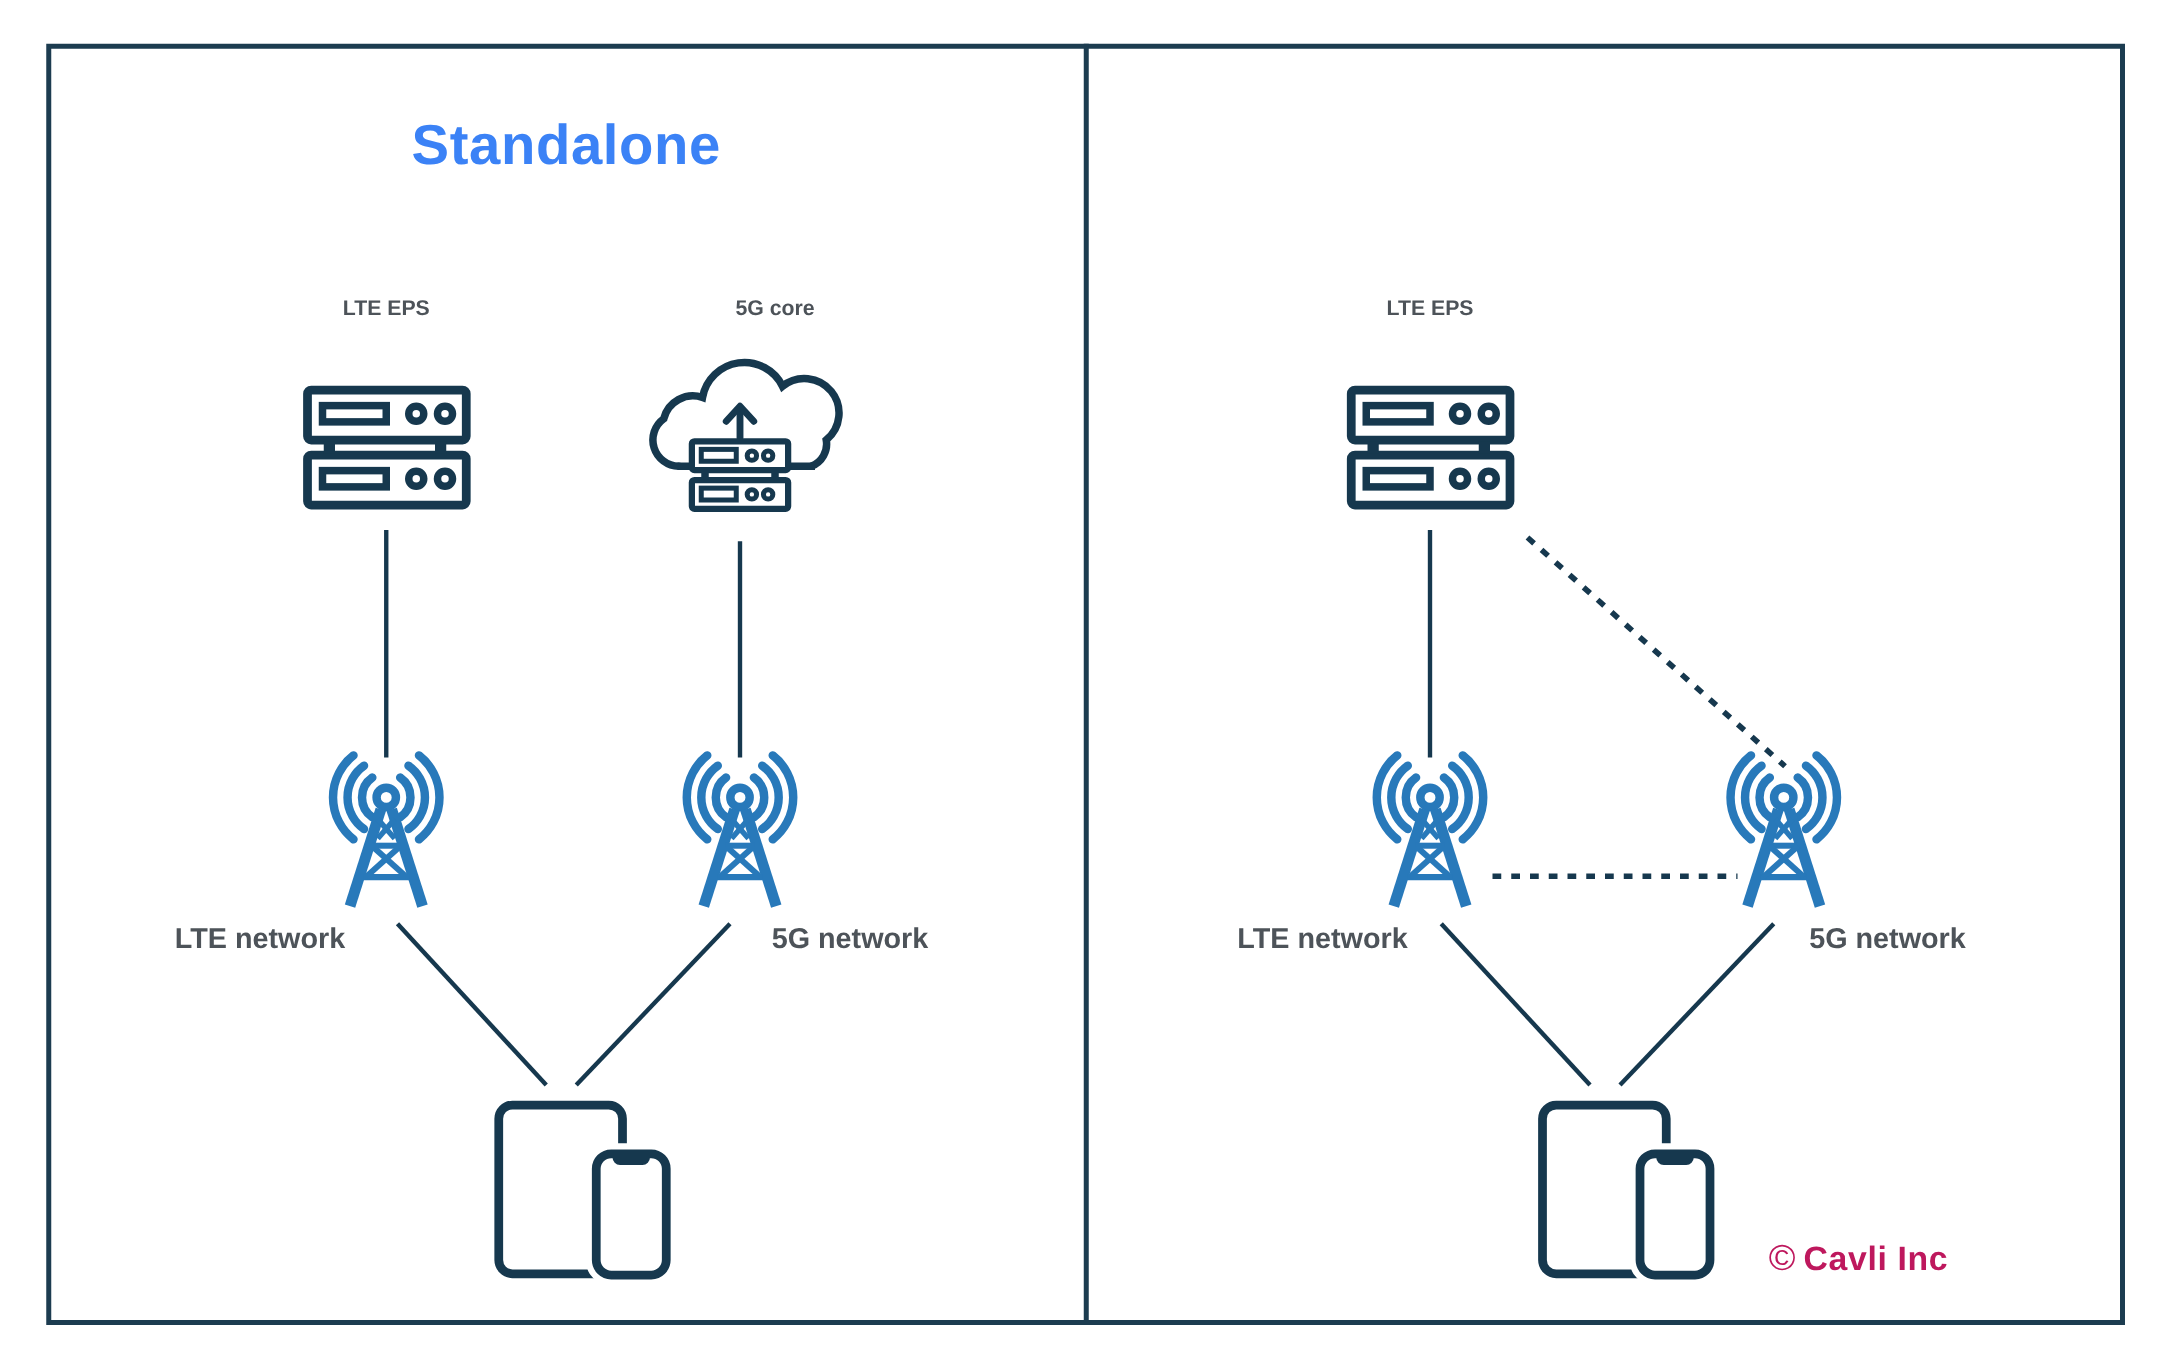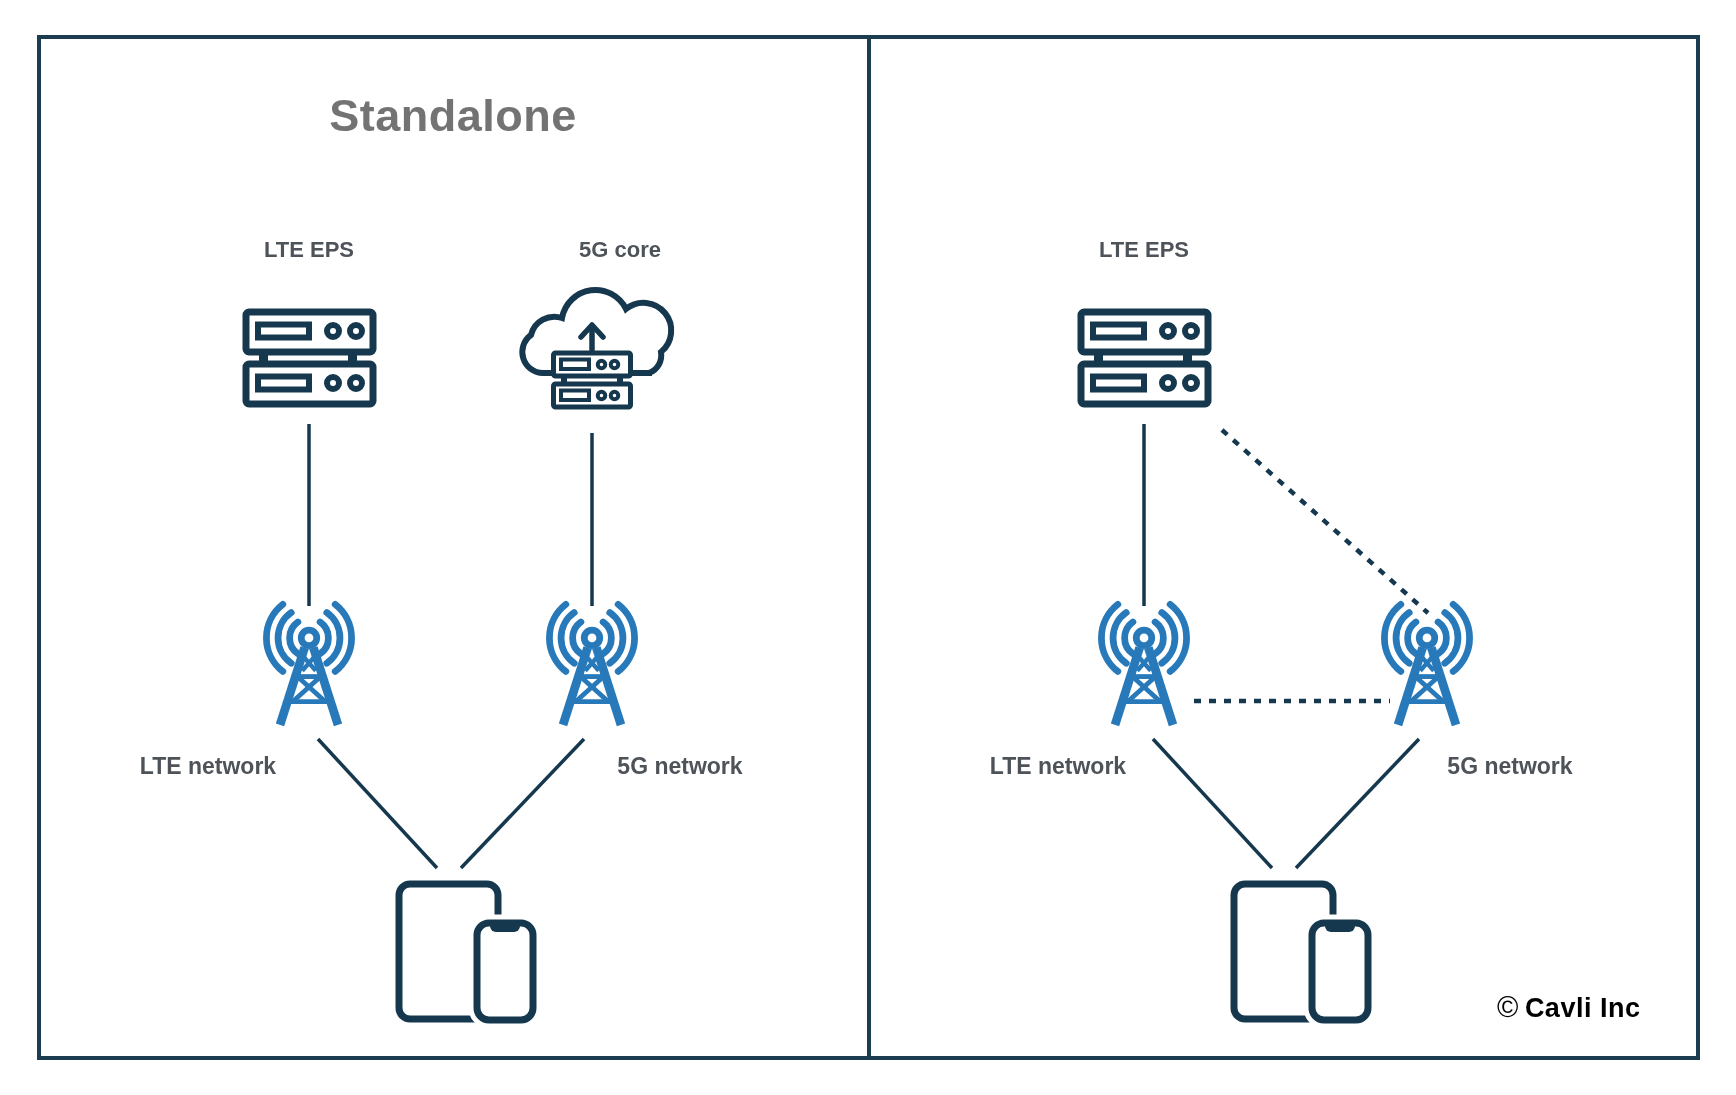"Standalone" .title { color: #737373 -> #3b82f6 }
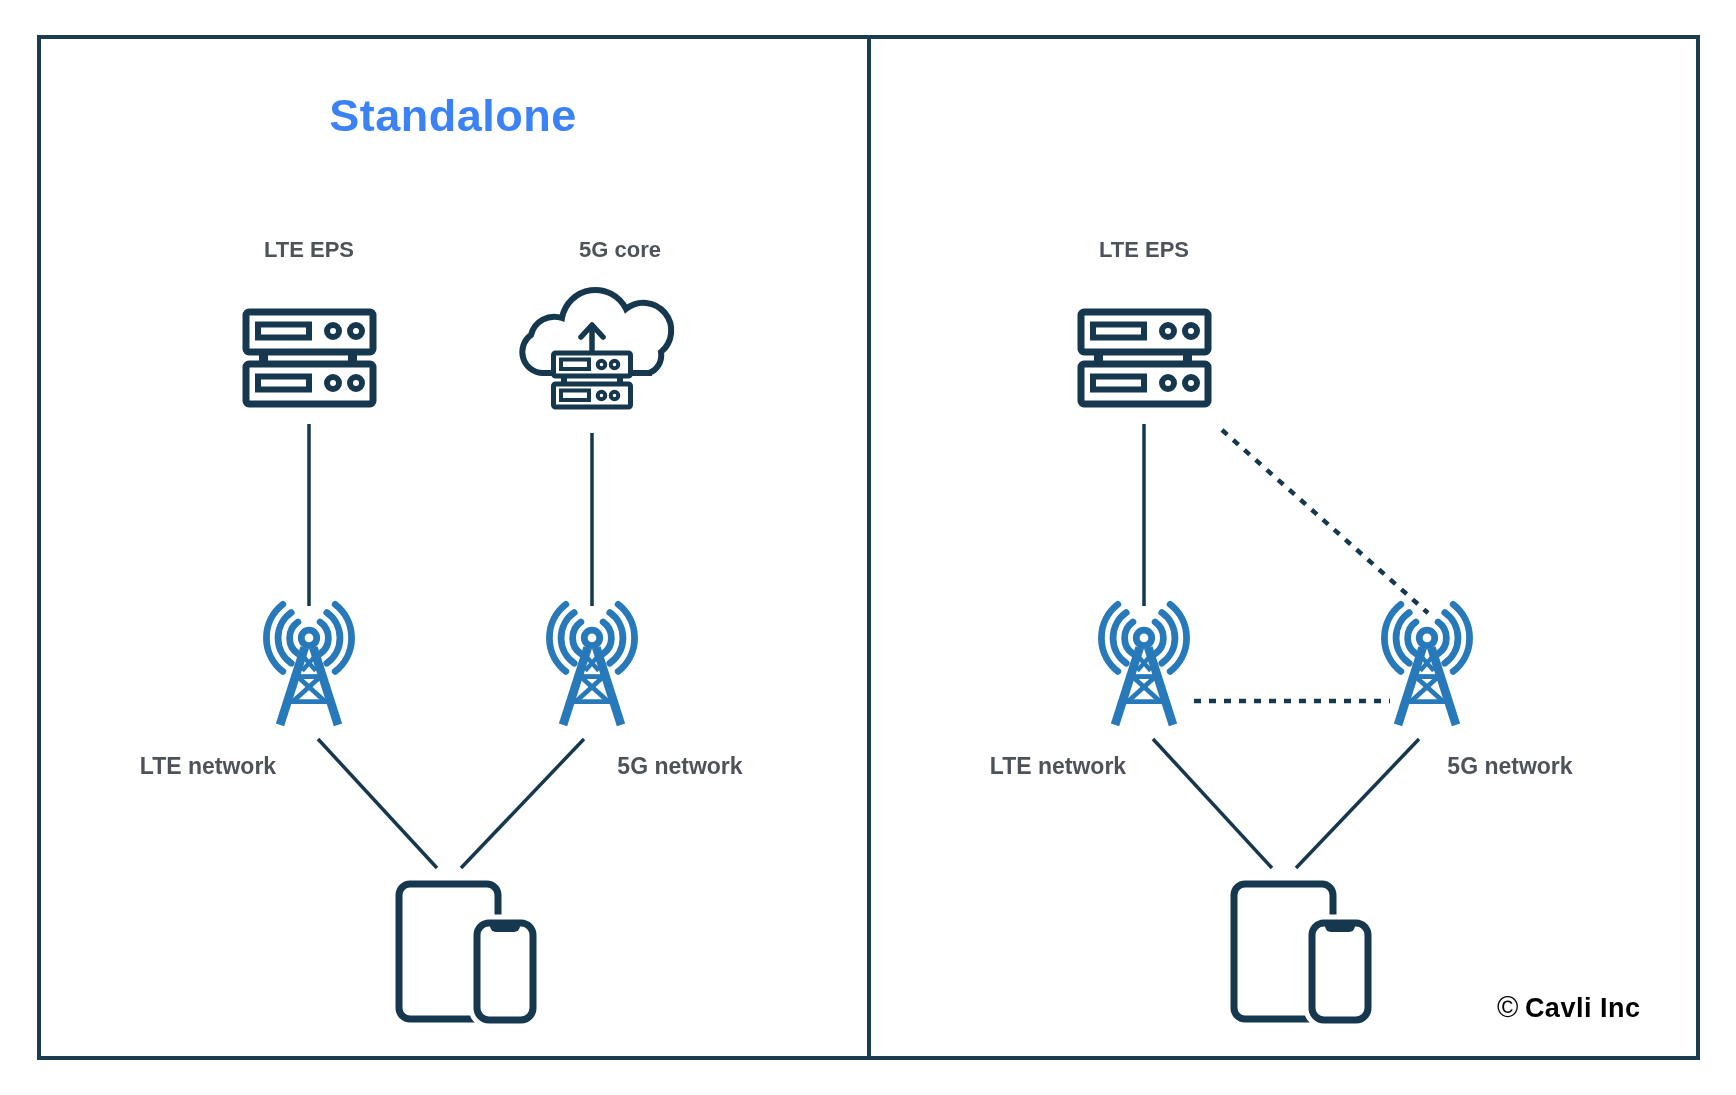"LTE EPS" .node-label { font-size: 22px -> 17px }
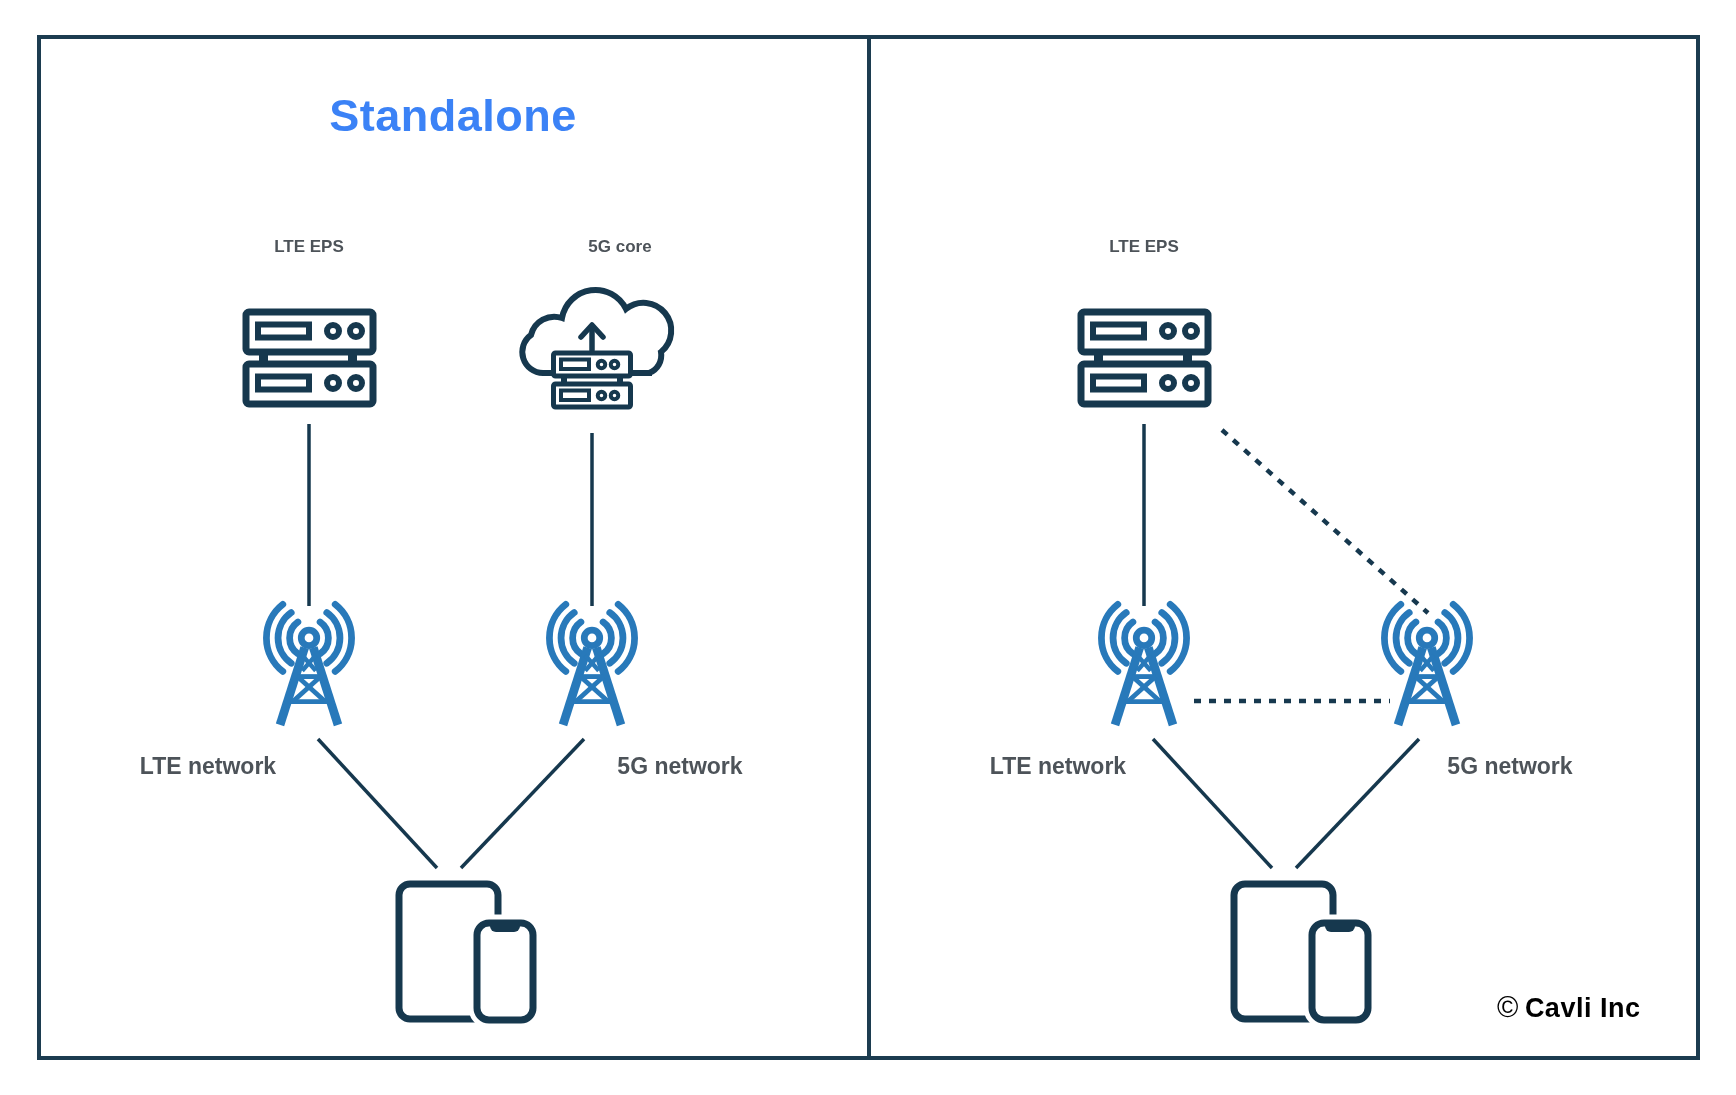"LTE network" .net-label { margin-top: 16px -> none }
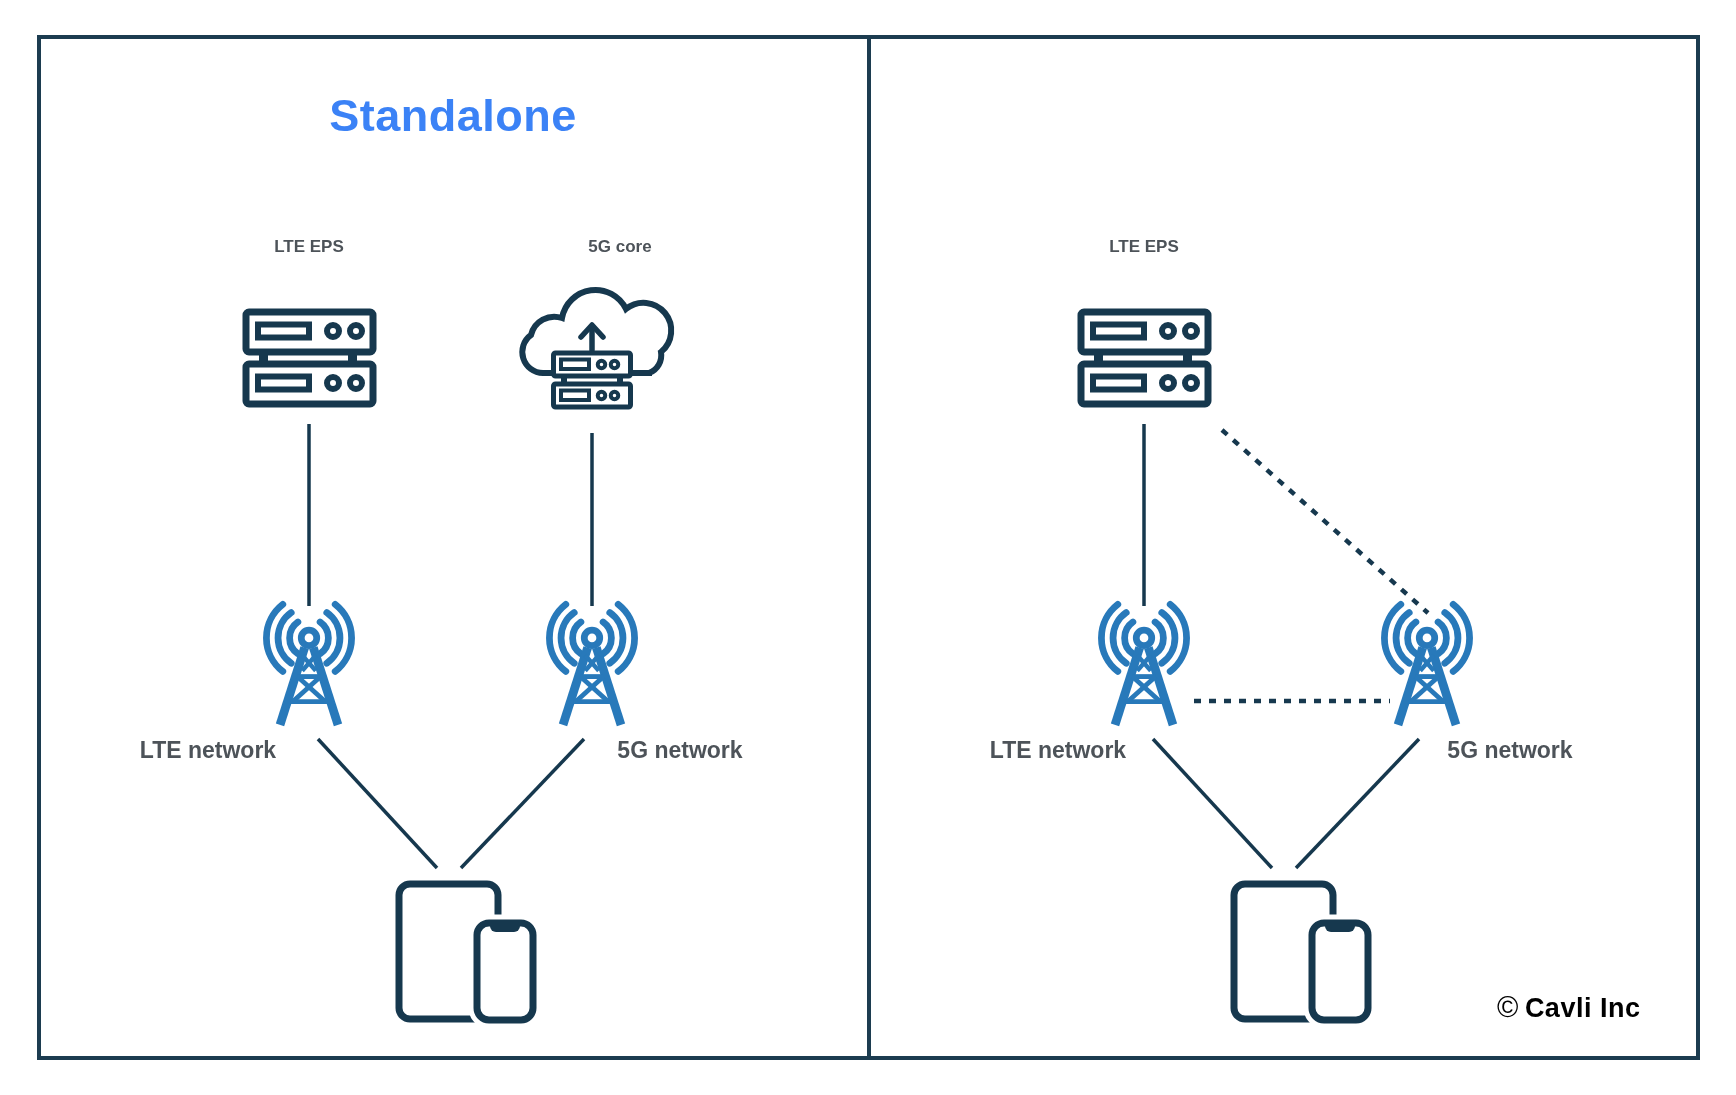"© Cavli Inc" .watermark { color: #000000 -> #be185d; left: 1497px -> 1415px }
